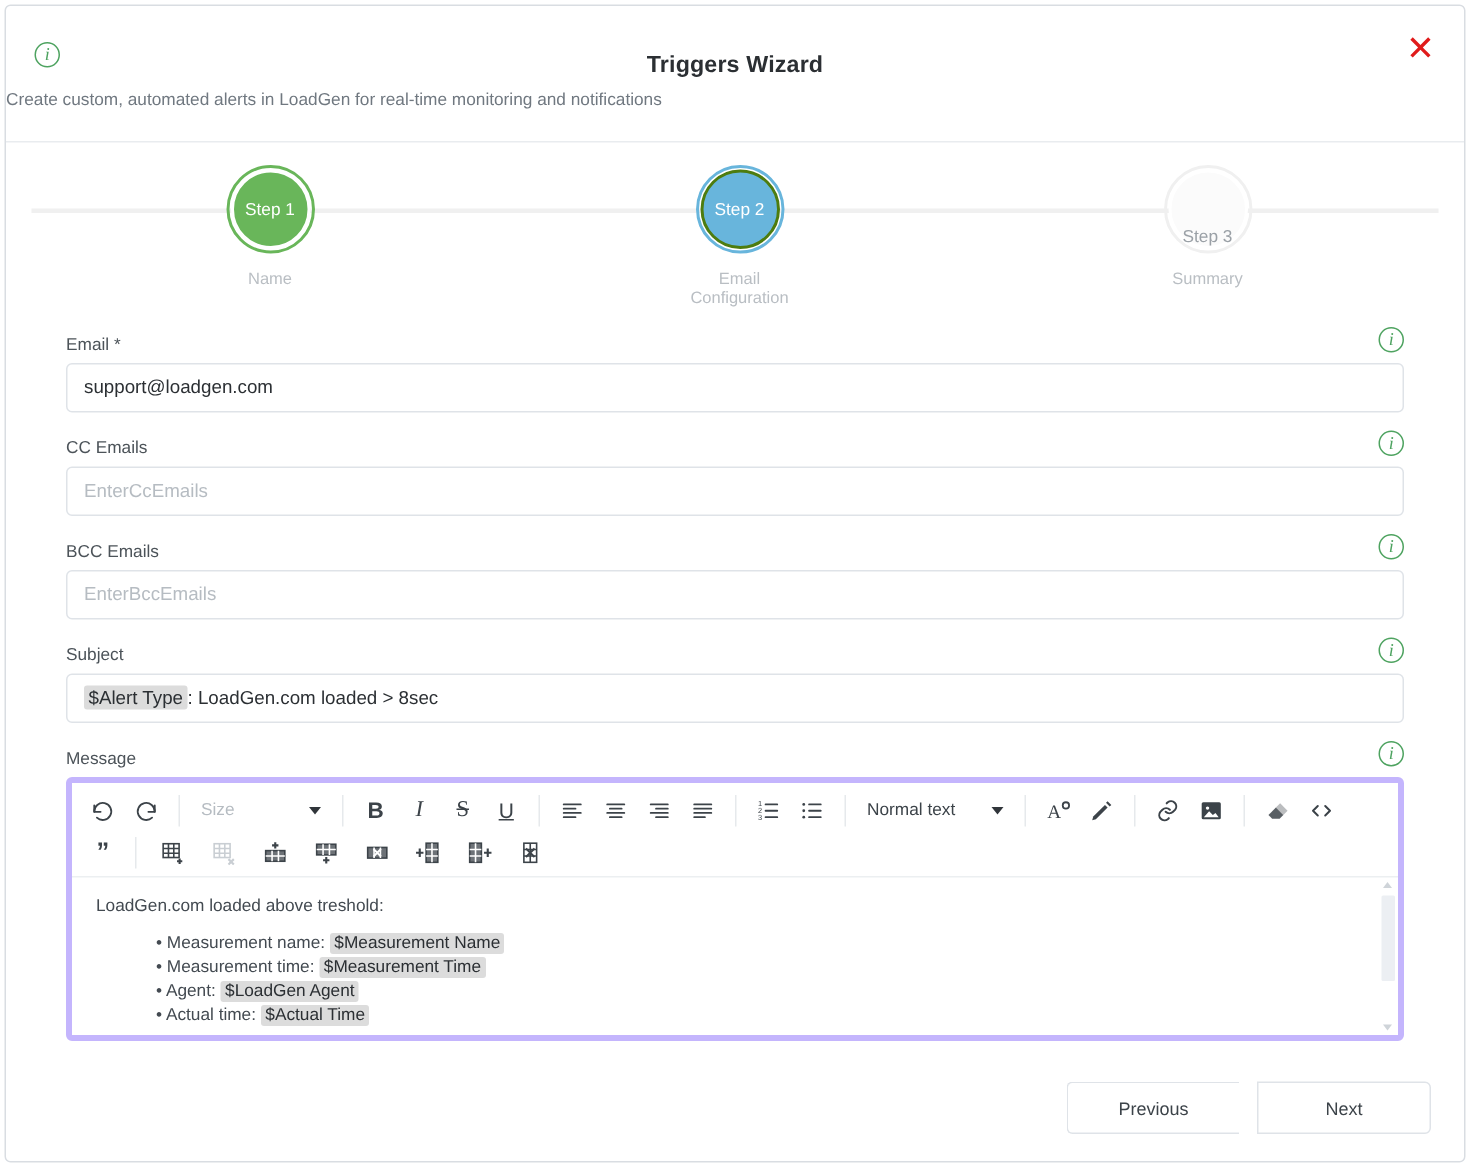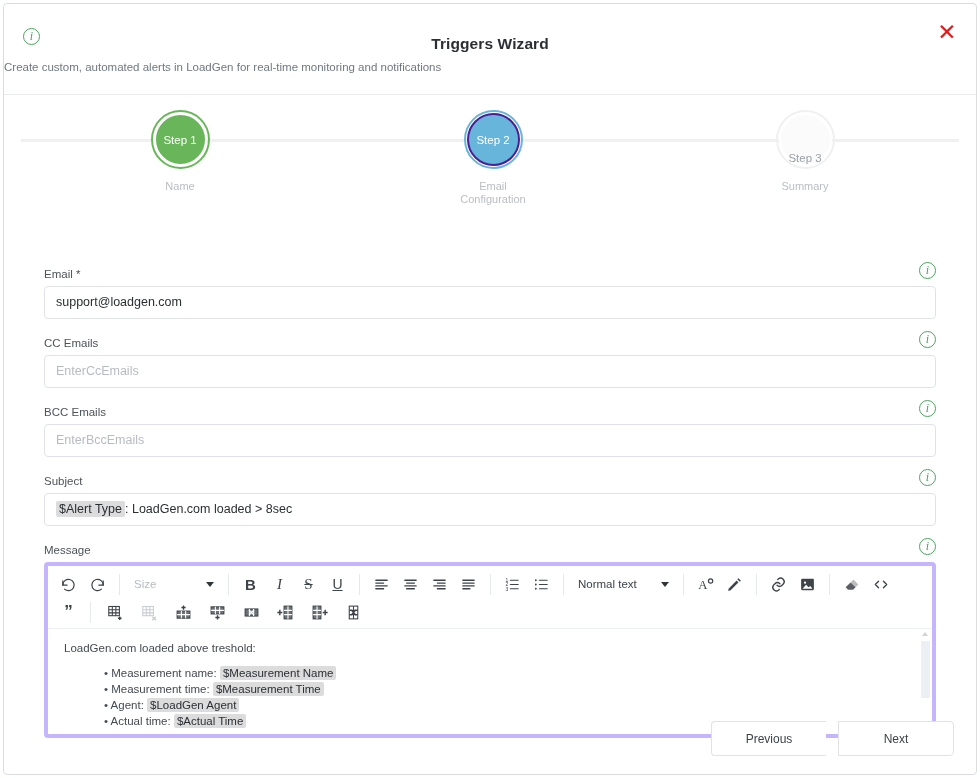"Step 2" .circle.active { border: 2px solid #4c1d95 -> 2px solid #4d7c0f }
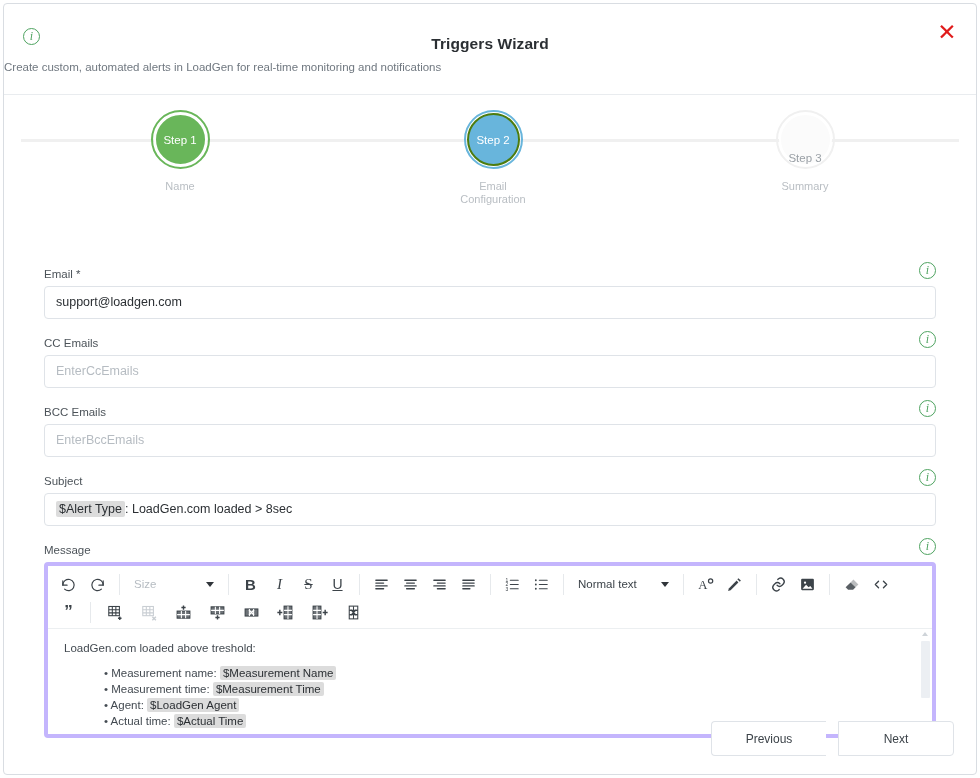"Email *" .form { margin-top: 44px -> none }
